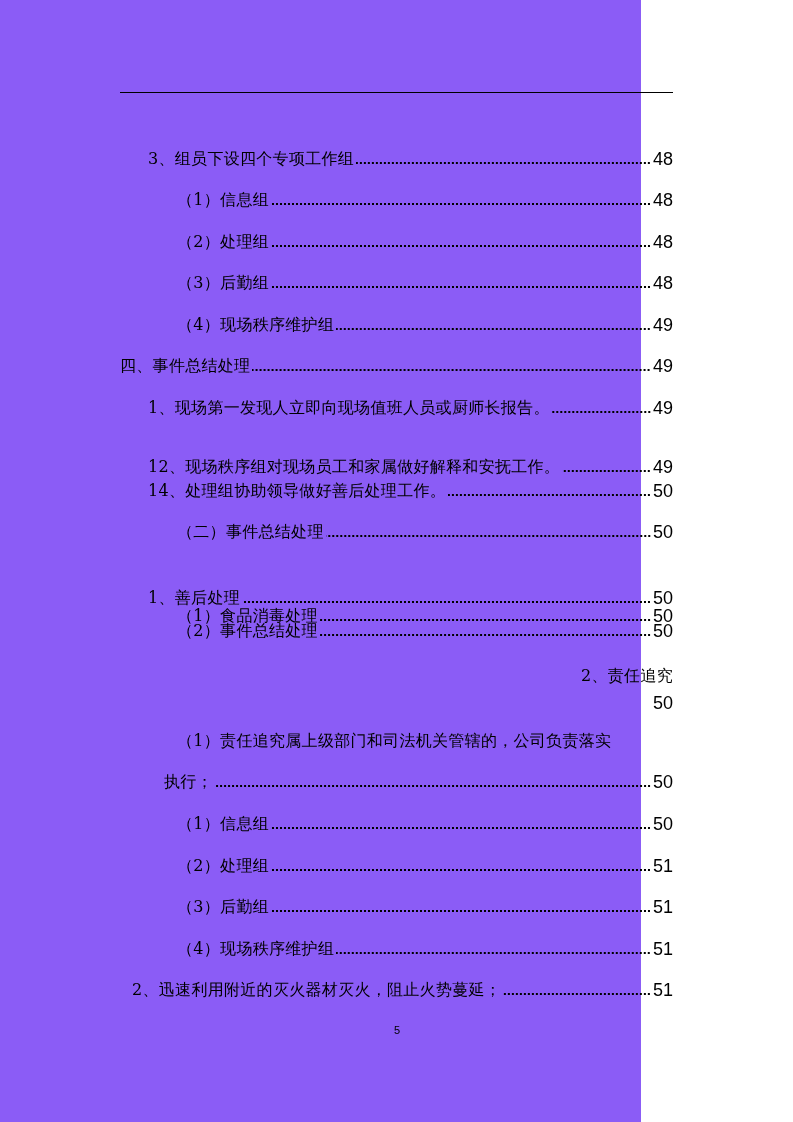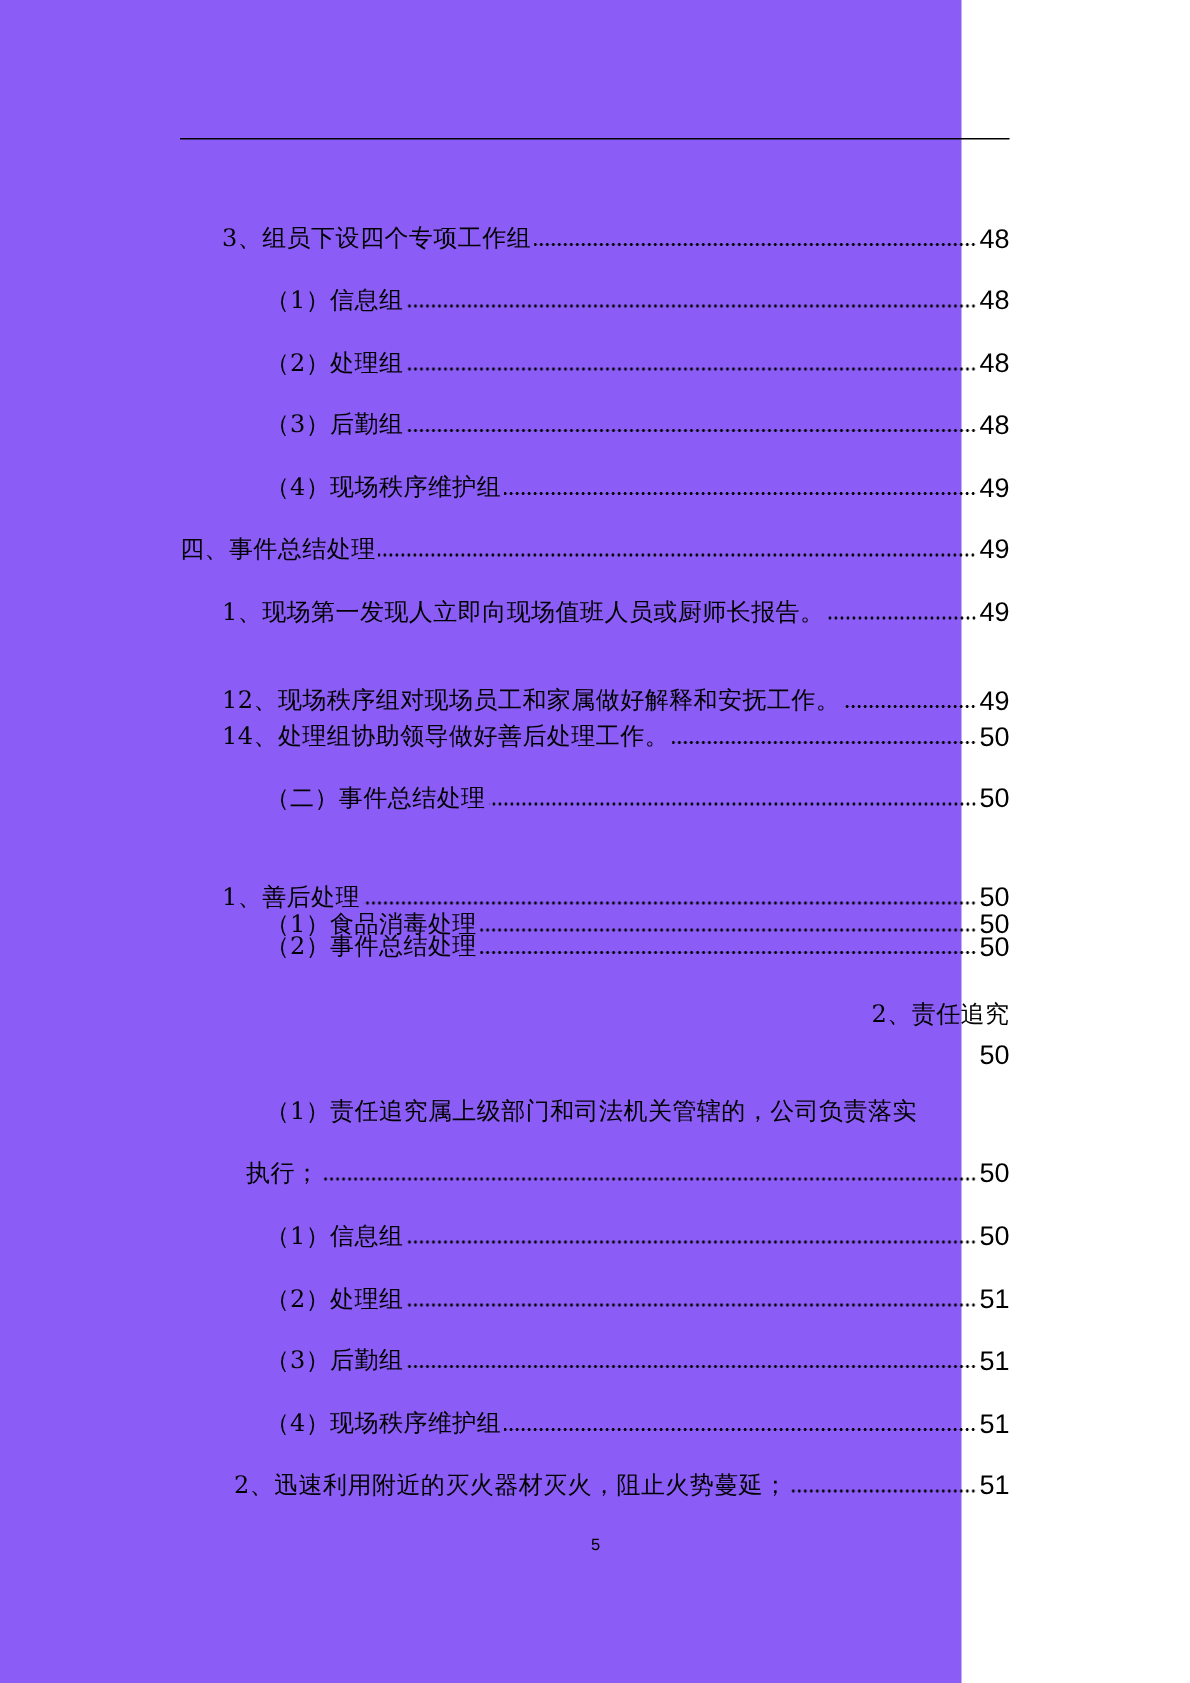"2、迅速利用附近的灭火器材灭火，阻止火势蔓延；" div.toc-row { left: 156px -> 132px }
